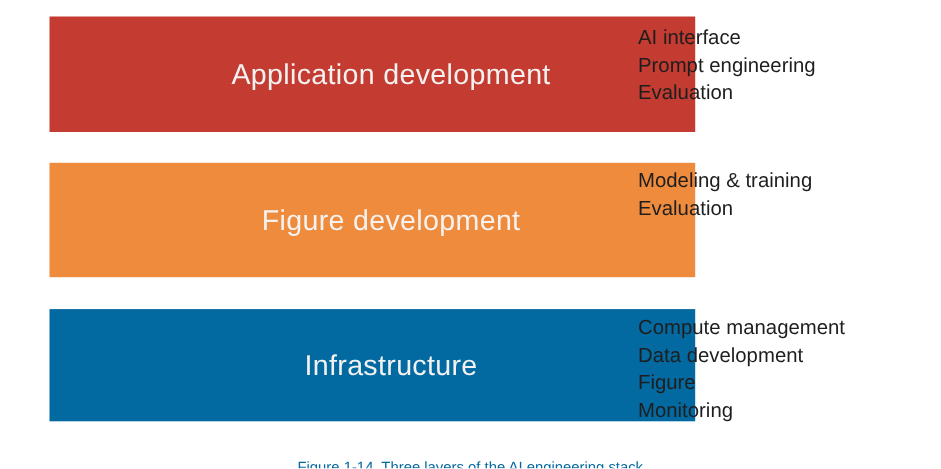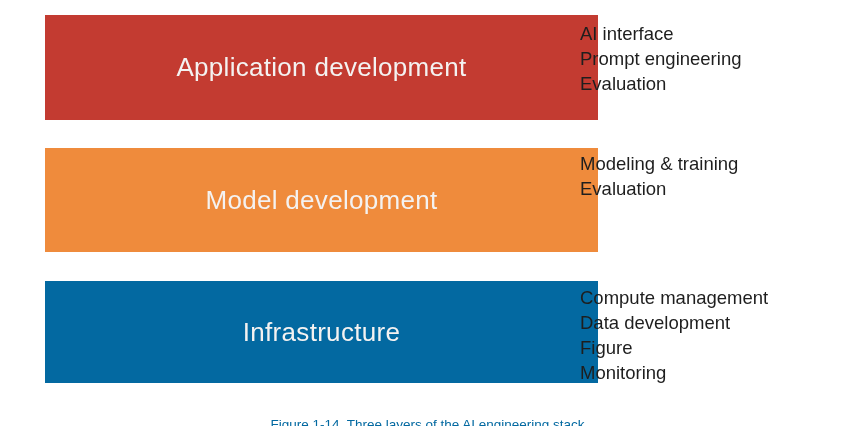"Application development" .layer-box { padding-left: none -> 34px }
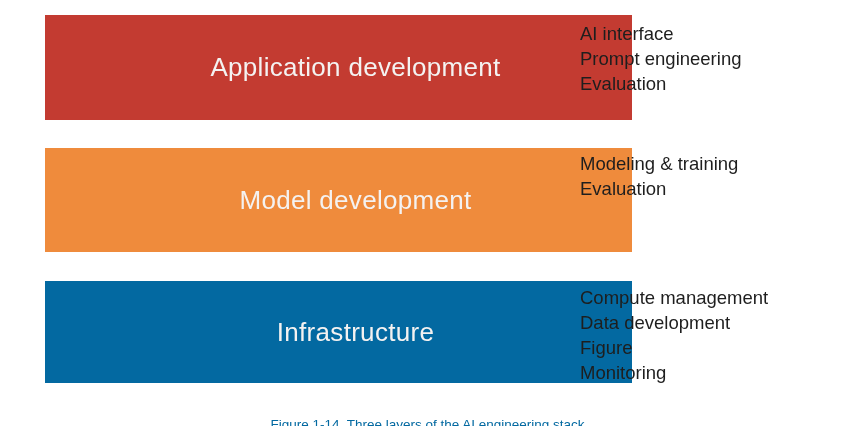"Model development" span.layer-label { text: Model -> Figure }
